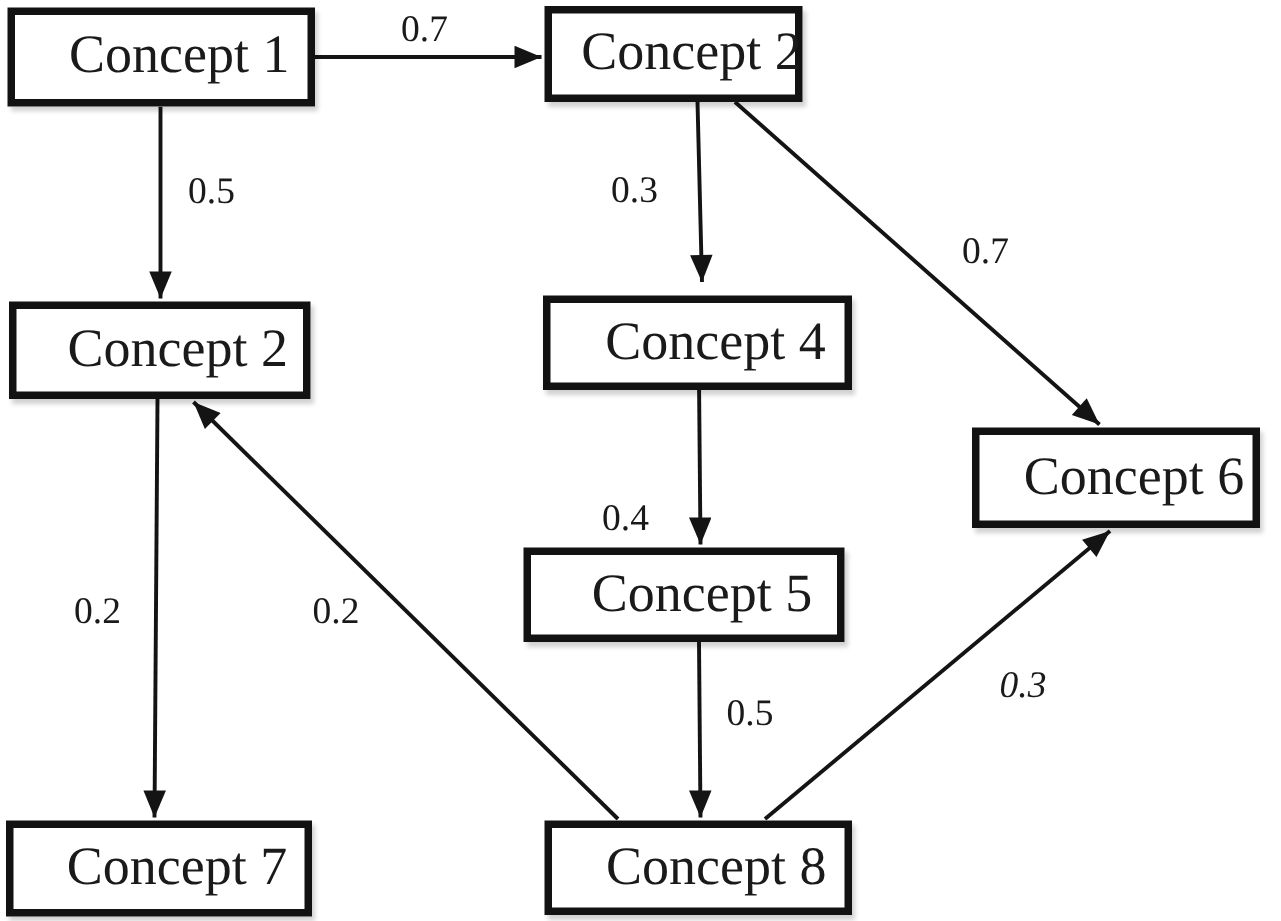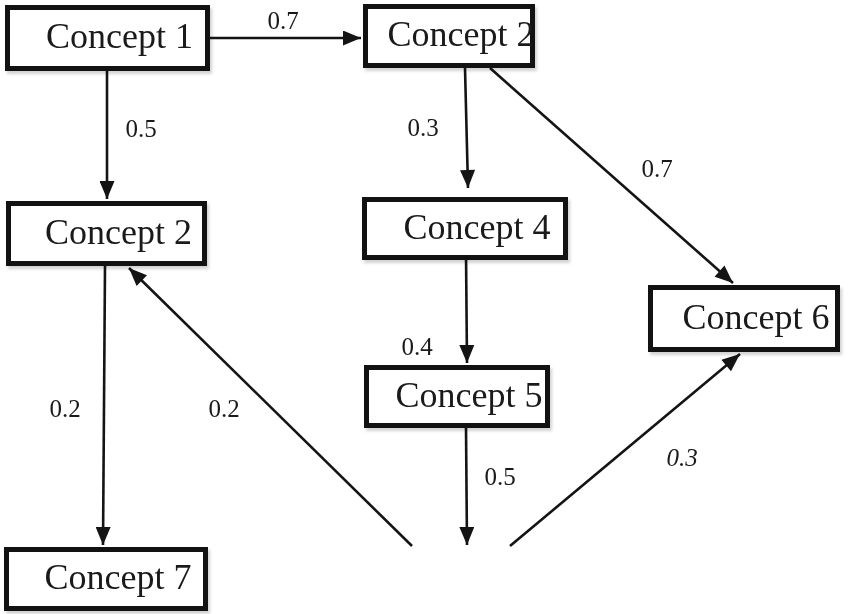"Concept 5" div.node { left: 364px -> 349px; width: 186px -> 214px }
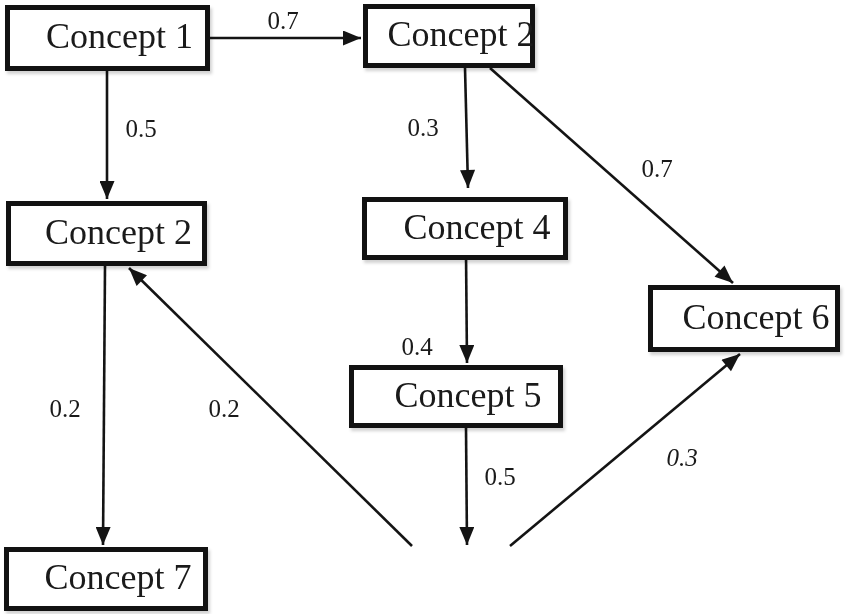"Concept 8" div.node { html: none -> <div> <span>Concept 8</span> </div> }
